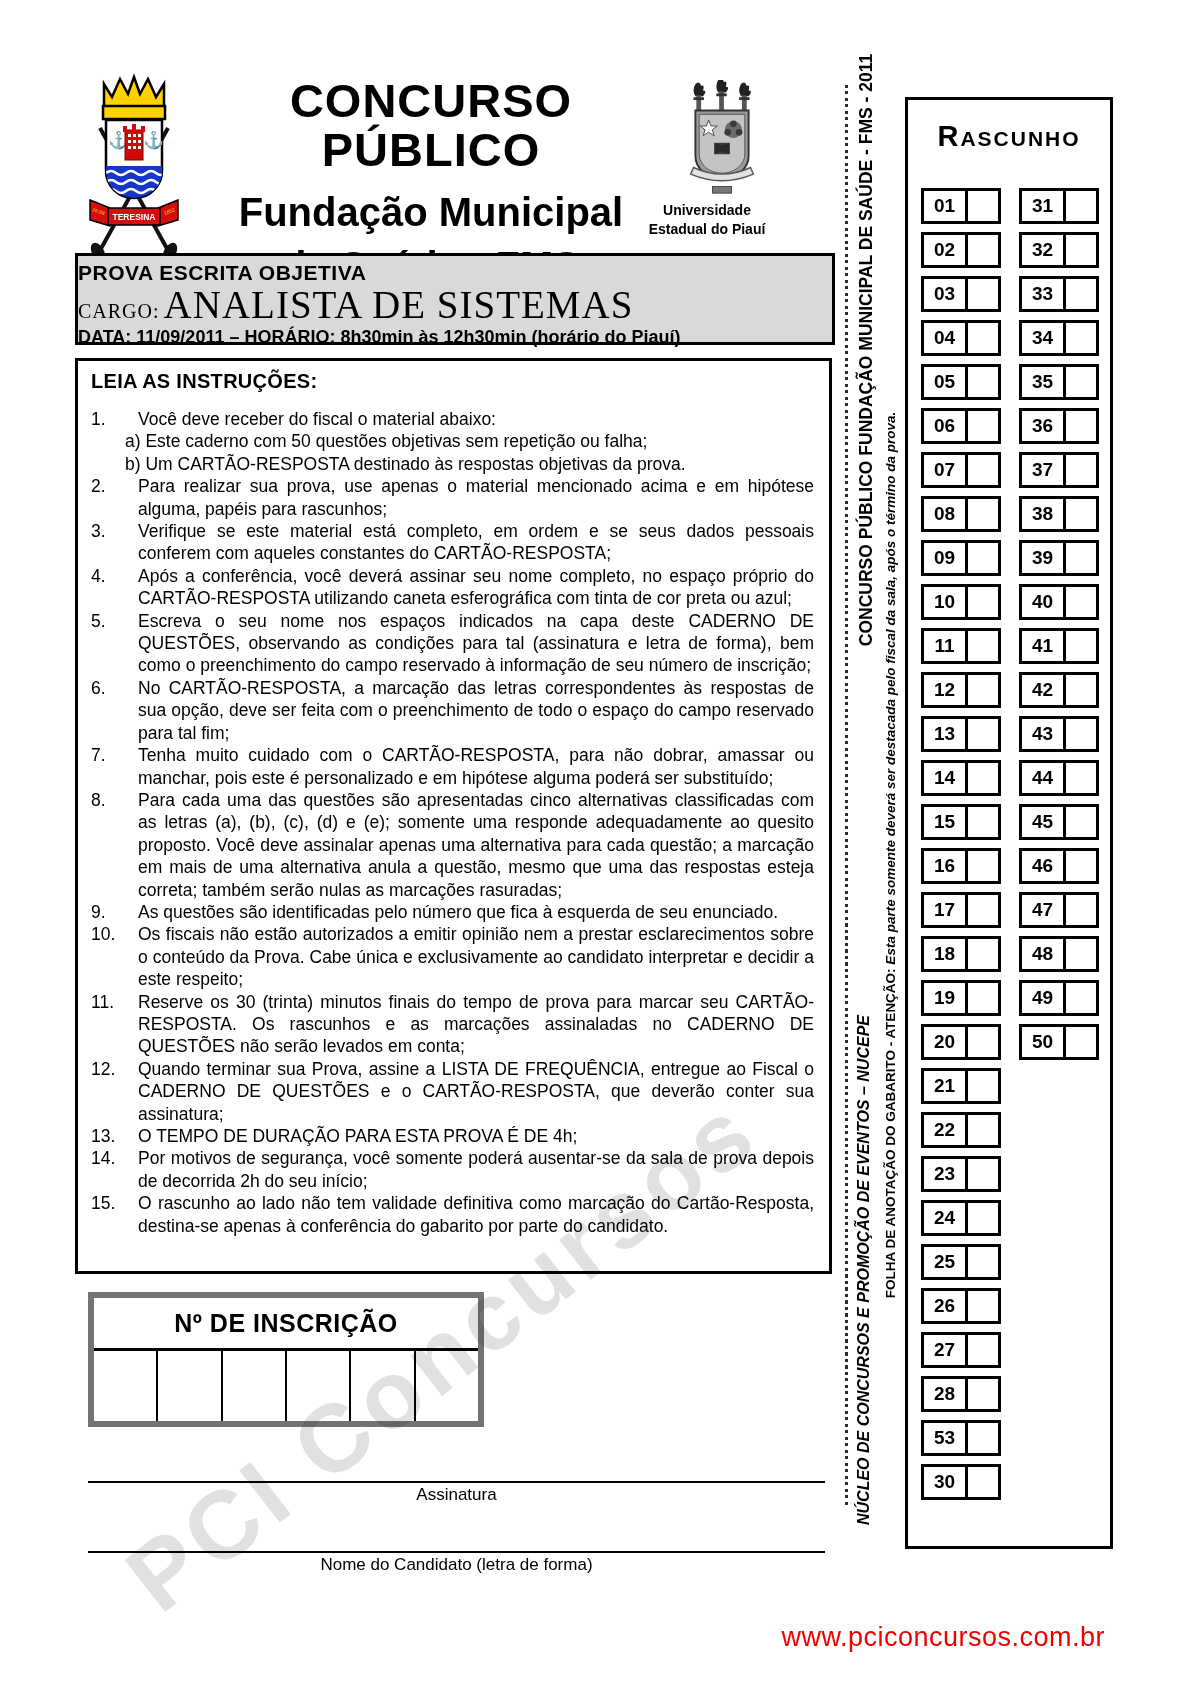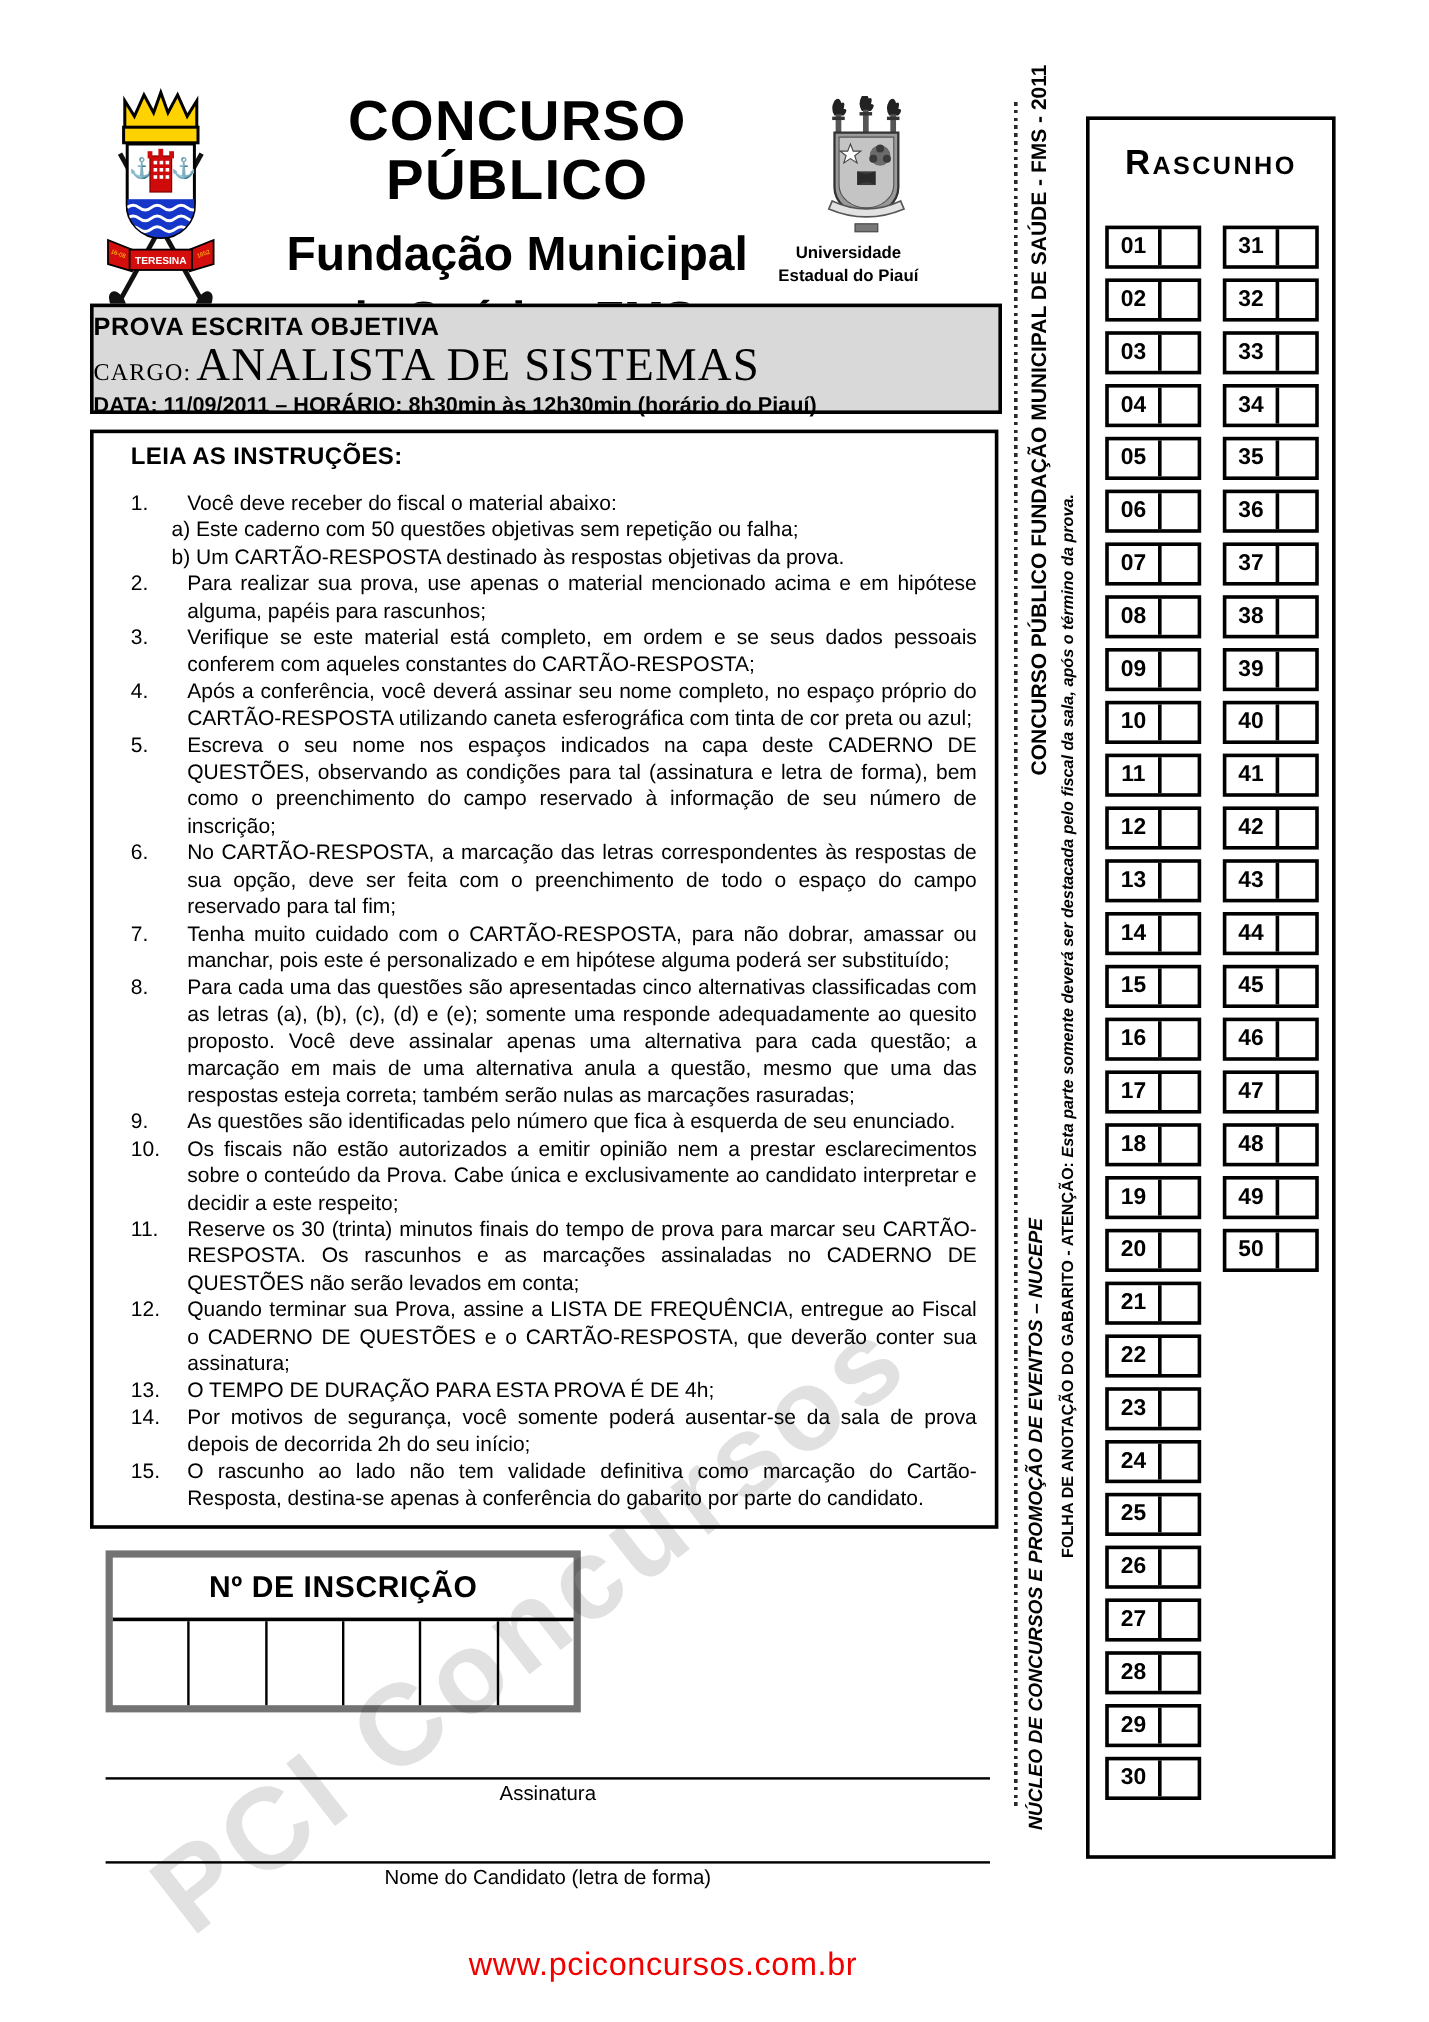"LEIA AS INSTRUÇÕES:" #instr-box { padding: 9px 15px 0 31px -> 9px 15px 0 13px }
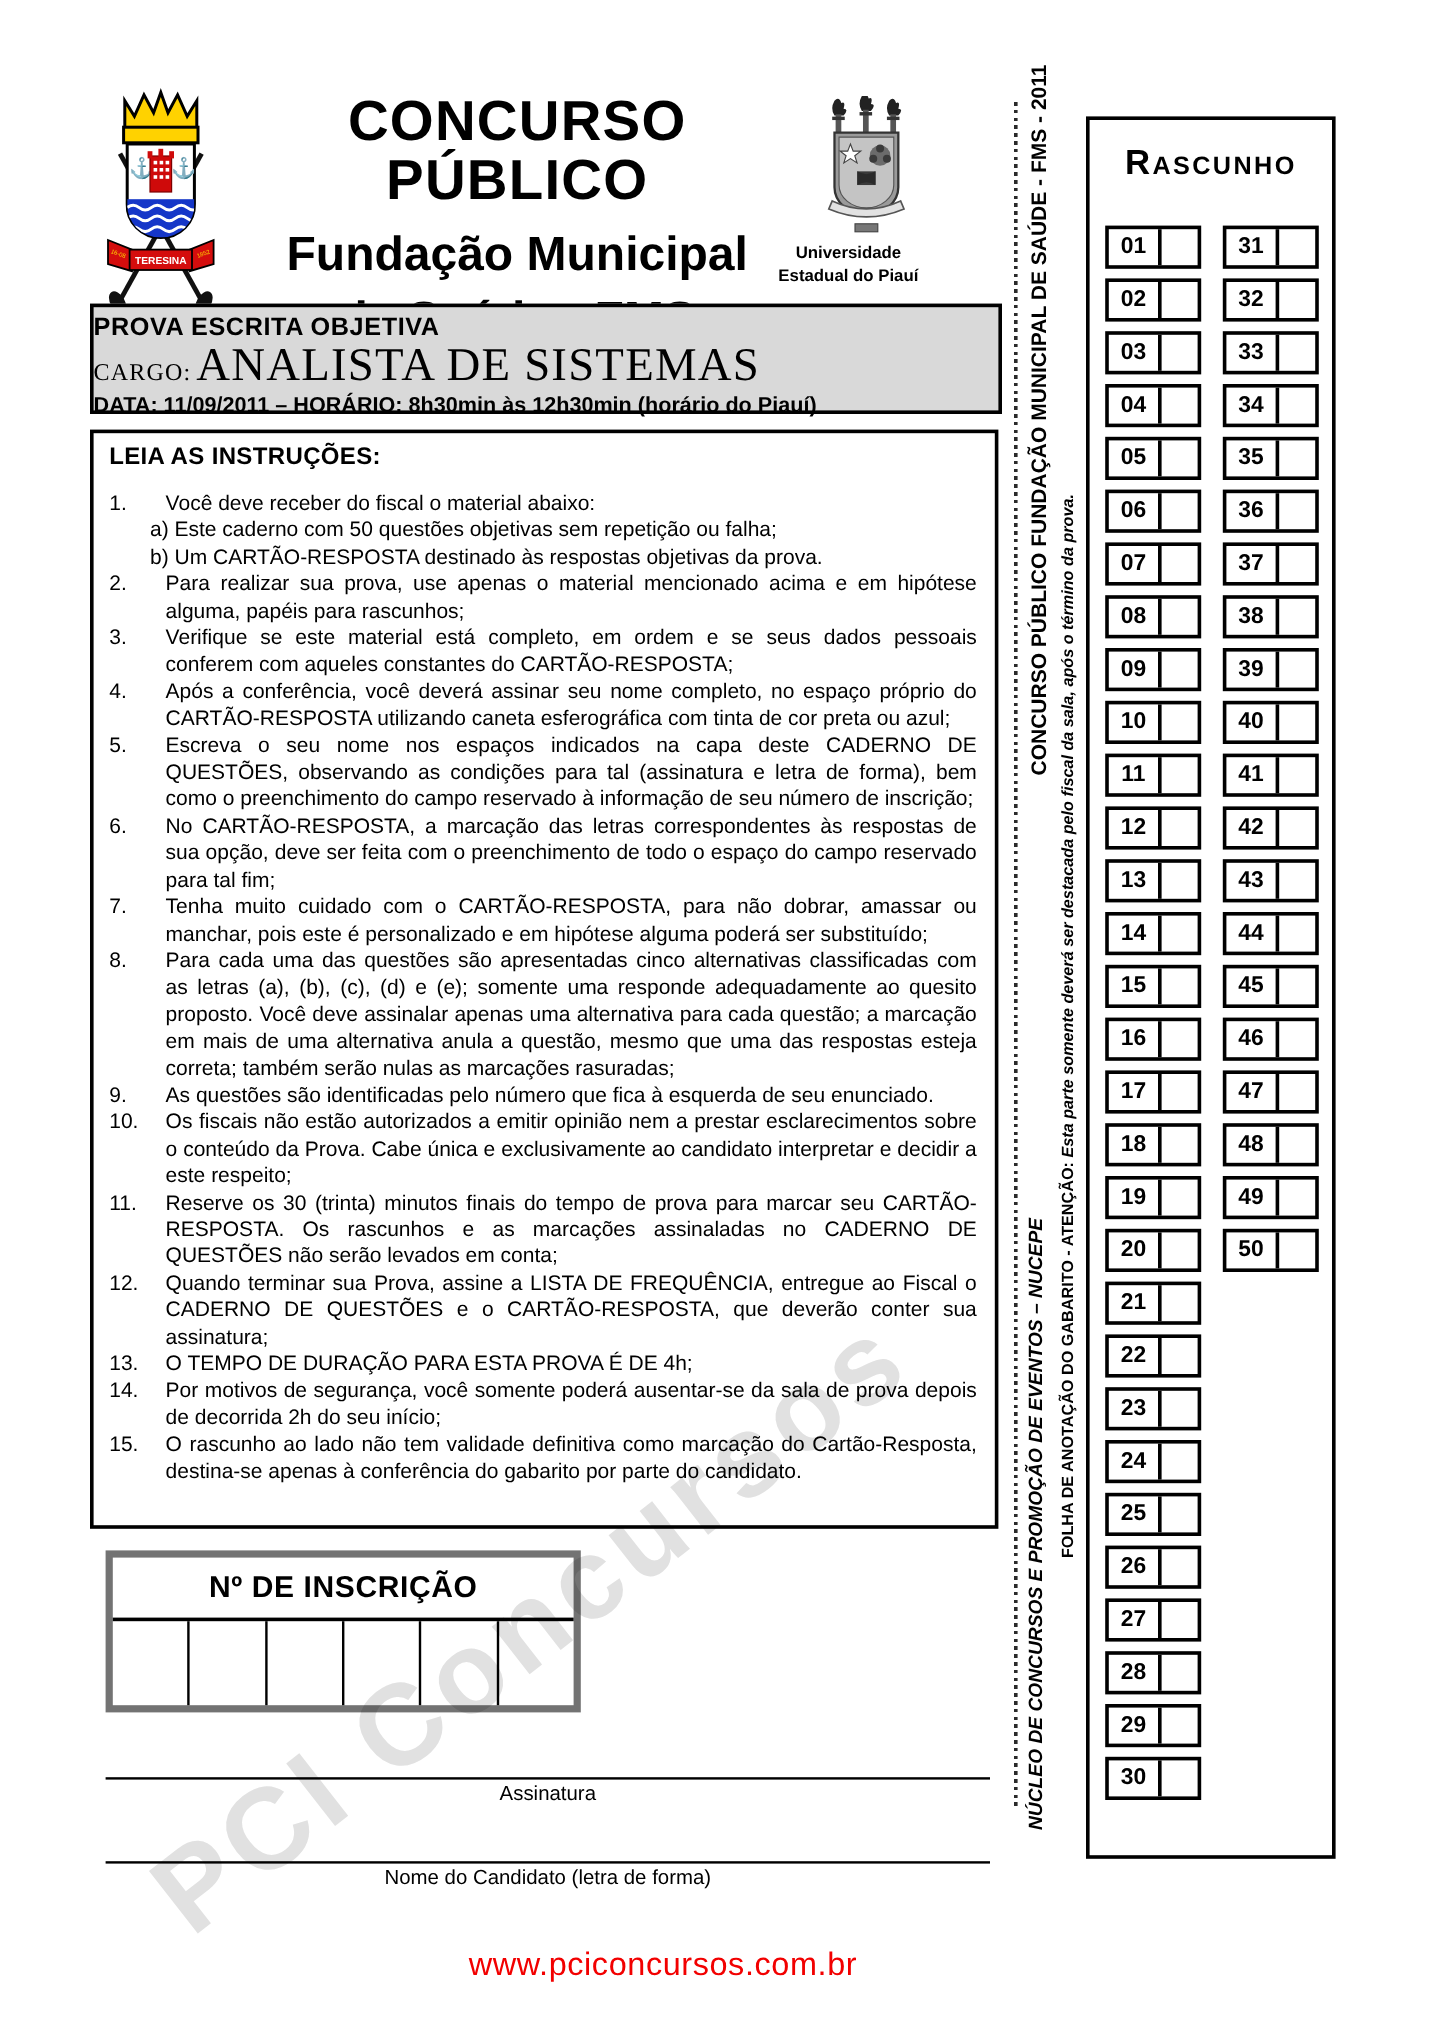"29" div.rnum { text: 29 -> 53 }
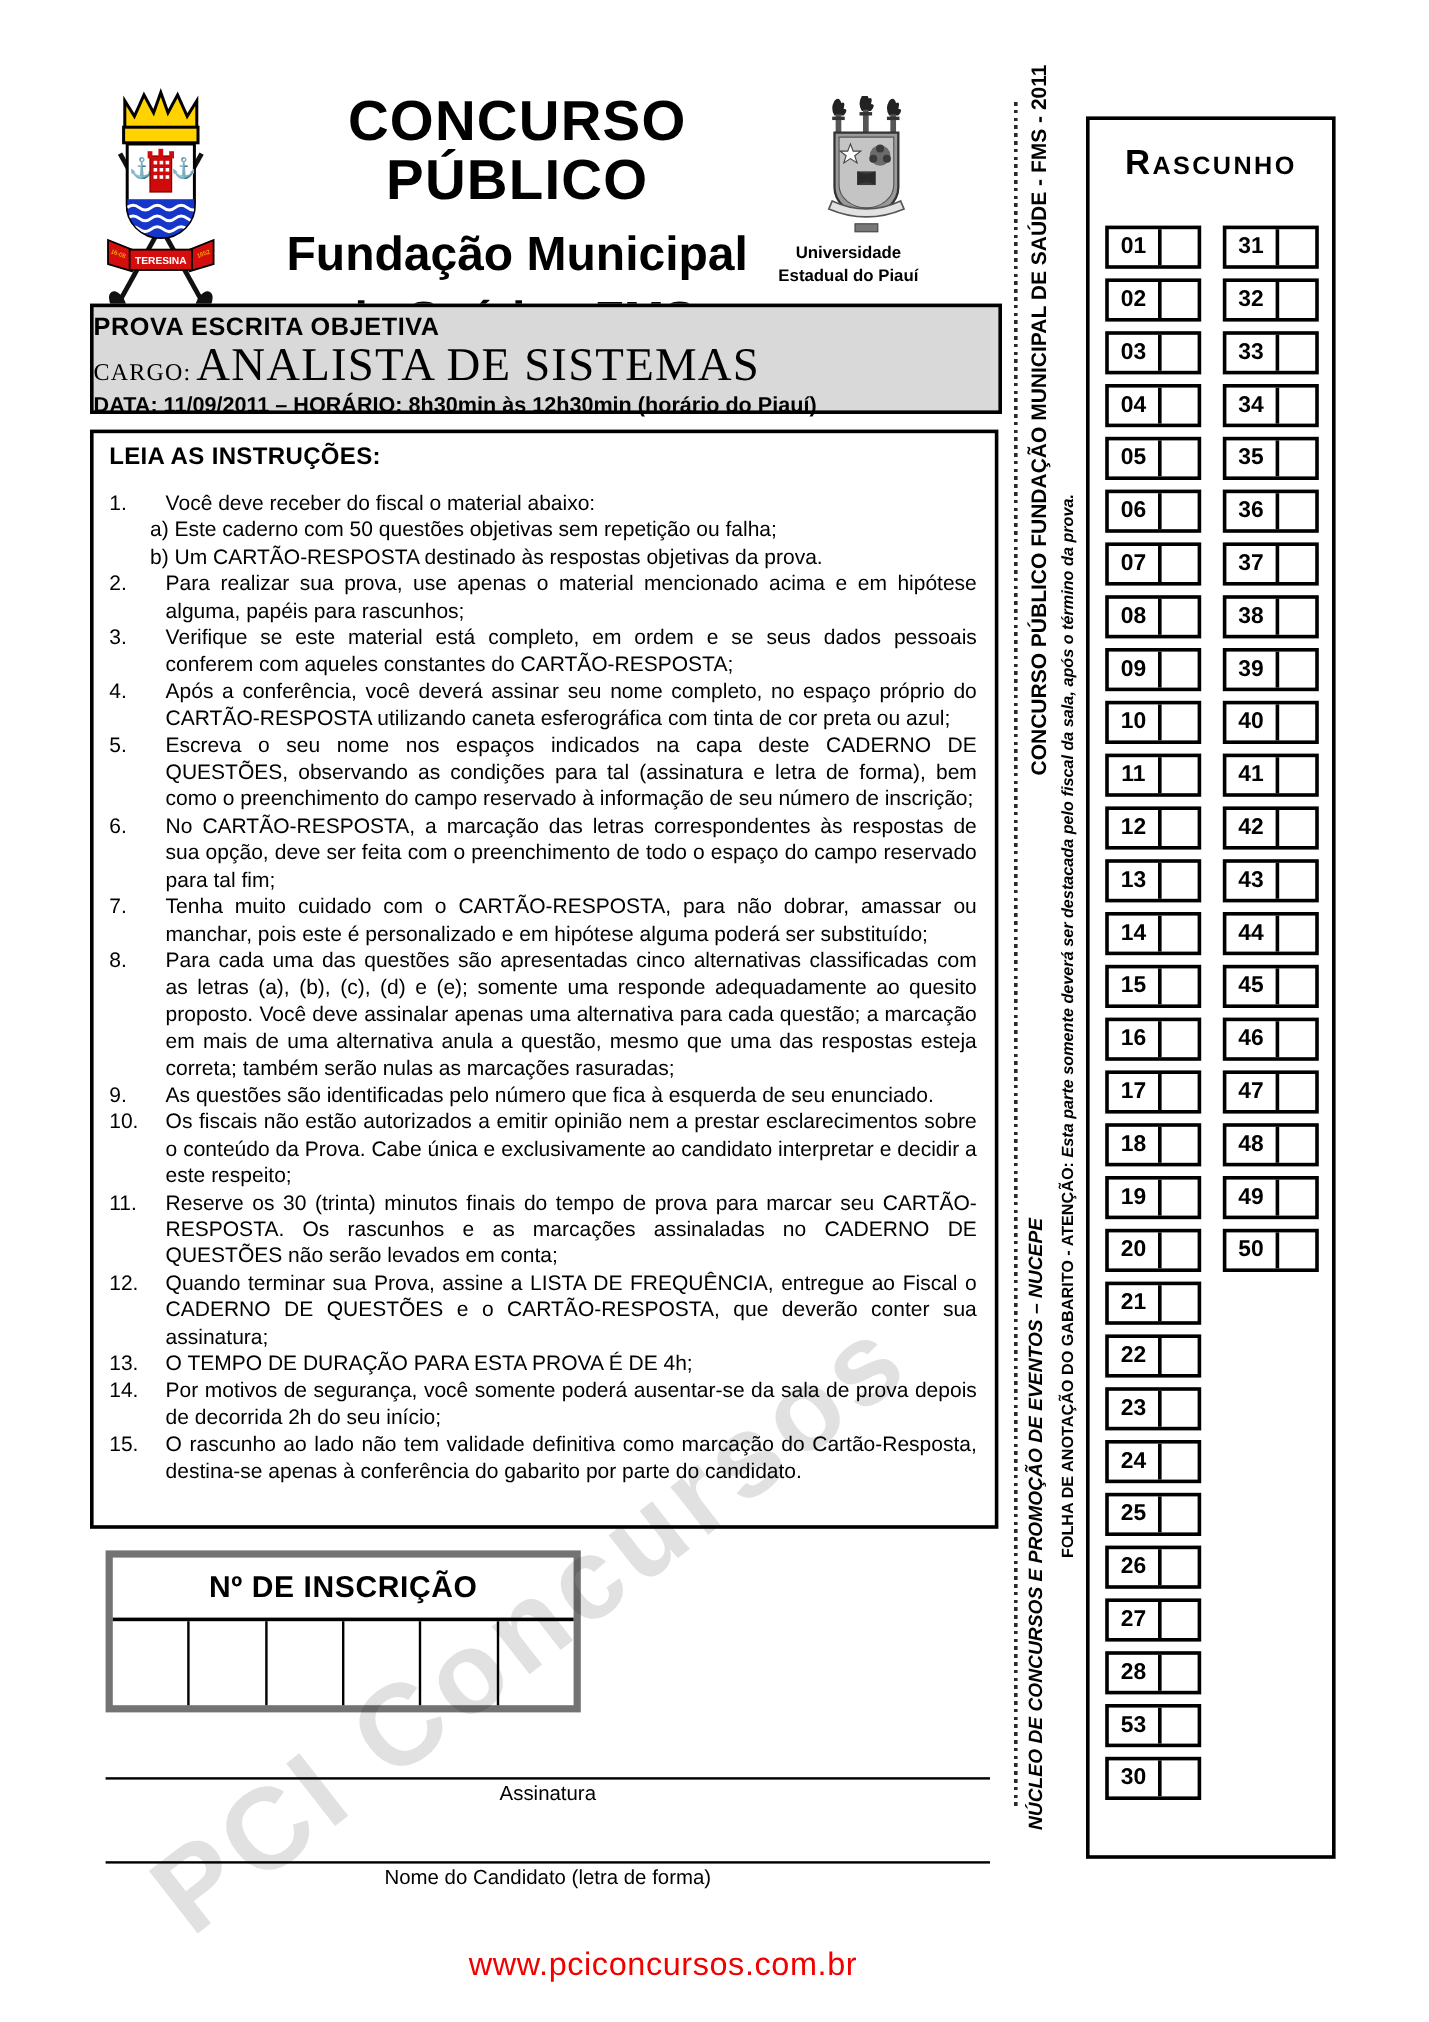"www.pciconcursos.com.br" #footer-url { text-align: center -> right }
